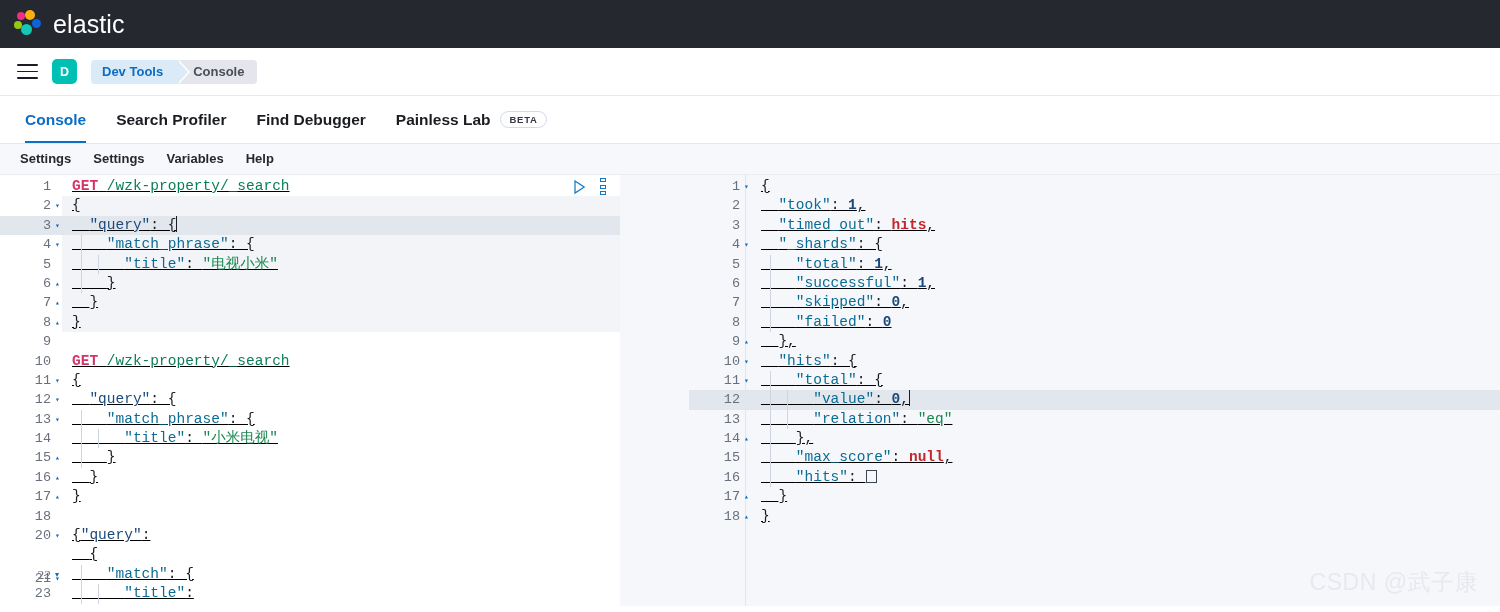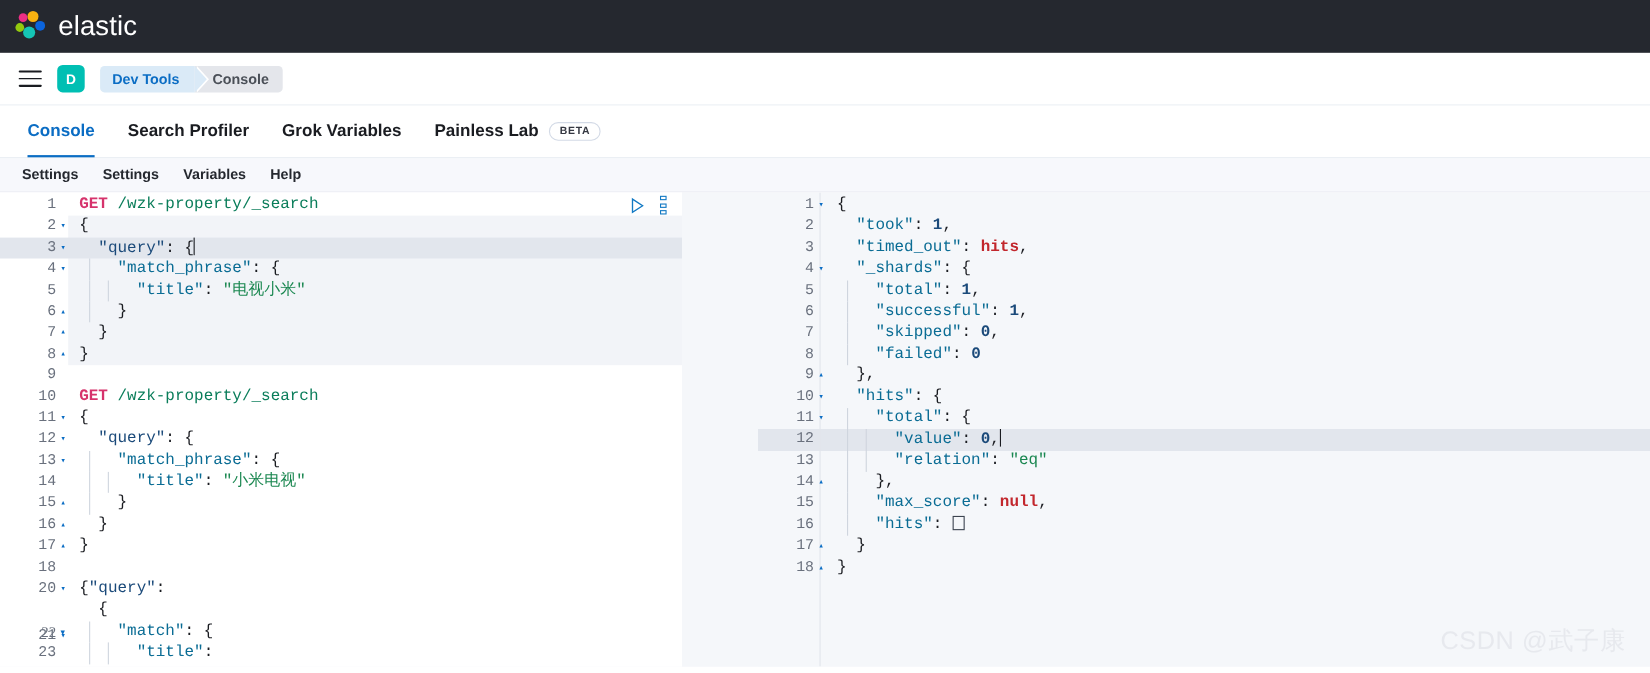"Grok Variables" span { text: Grok Variables -> Find Debugger }
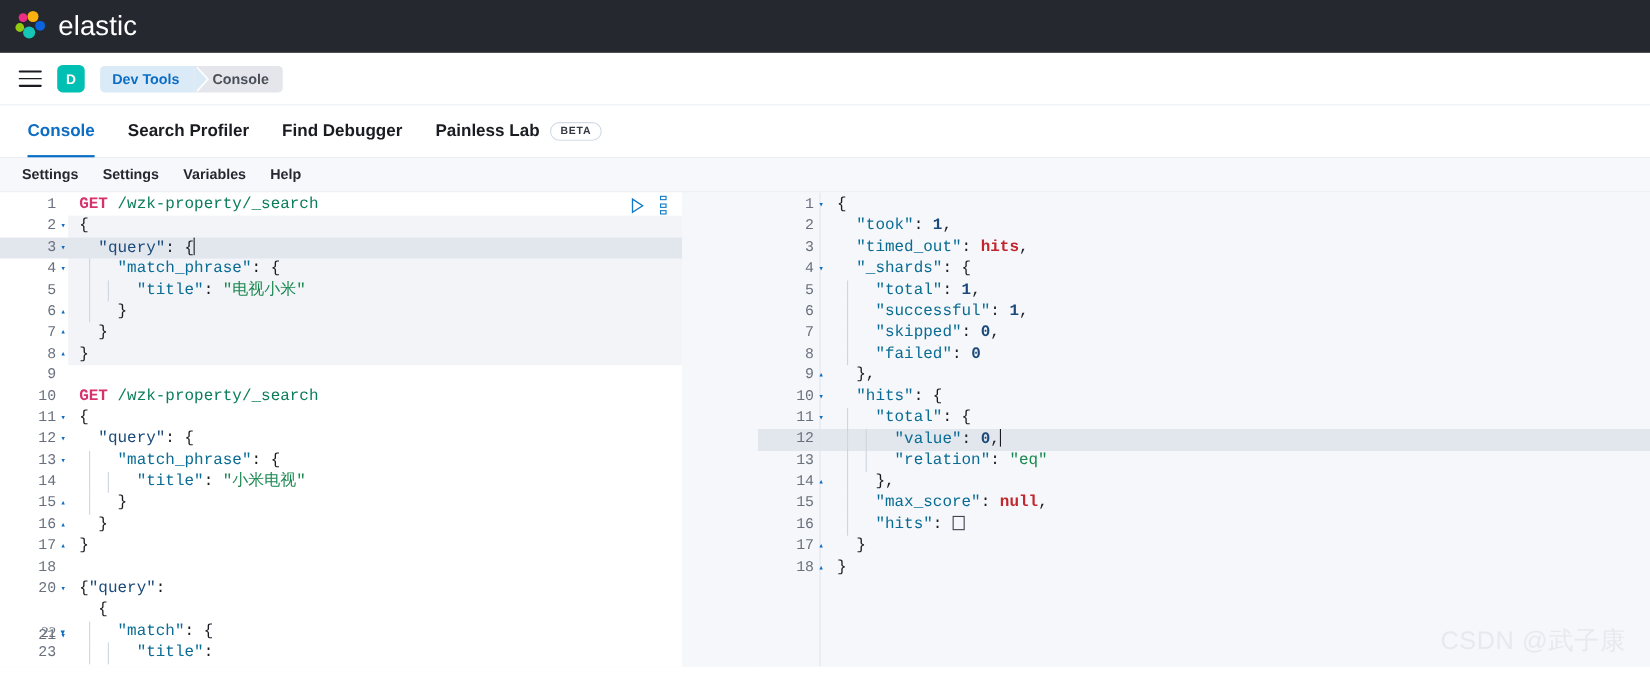"GET /wzk-property/_search" .ctext { text-decoration: none -> underline }
